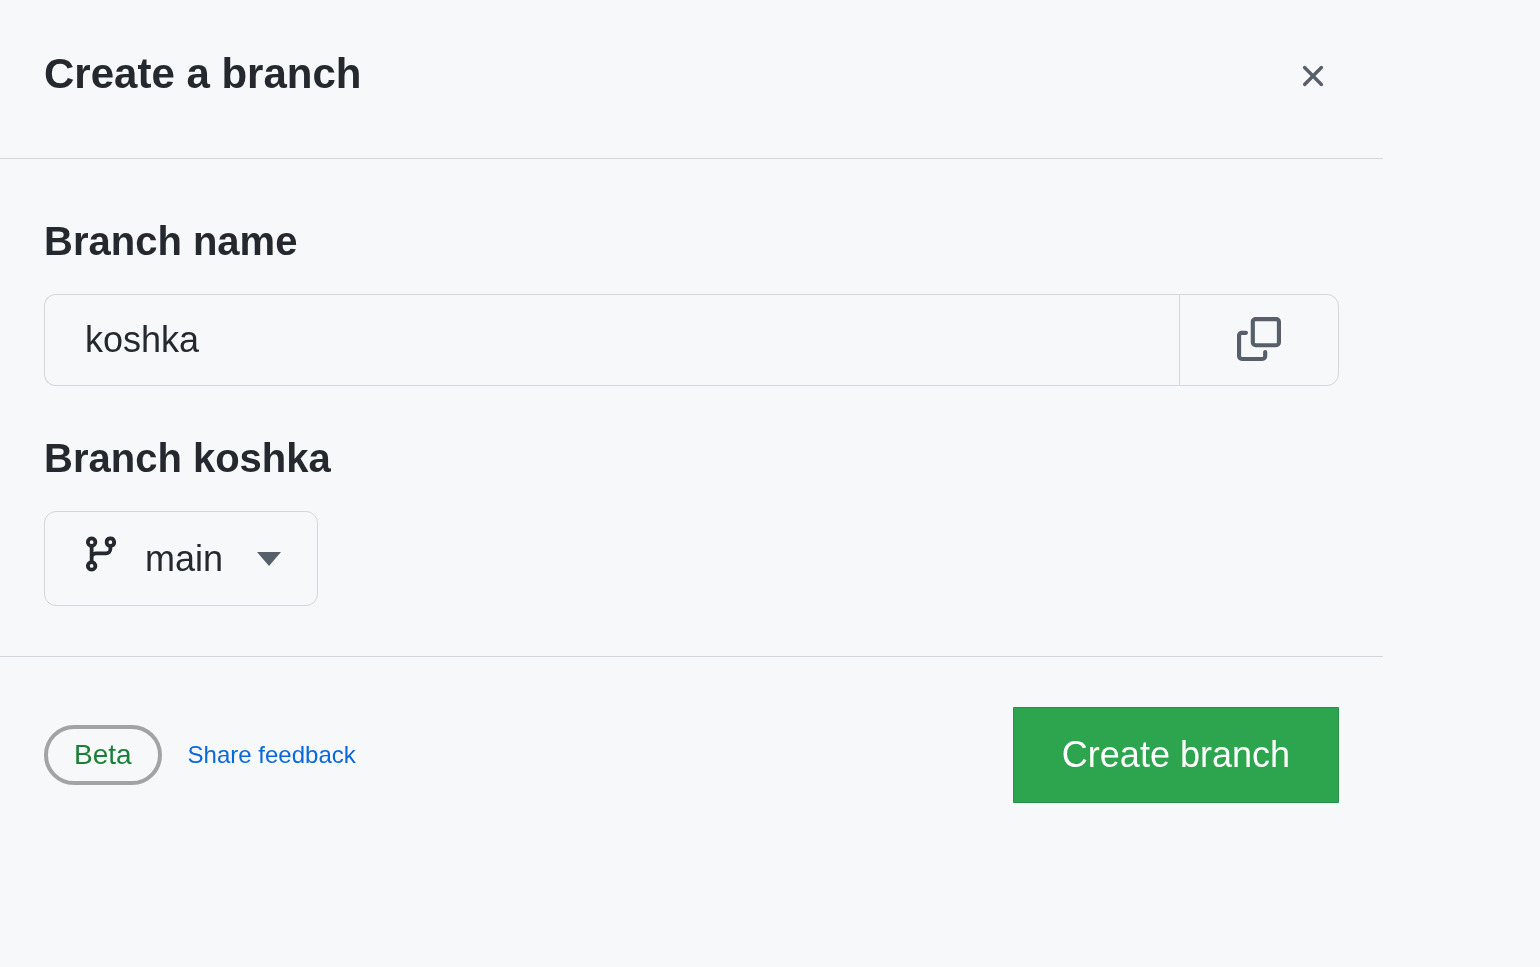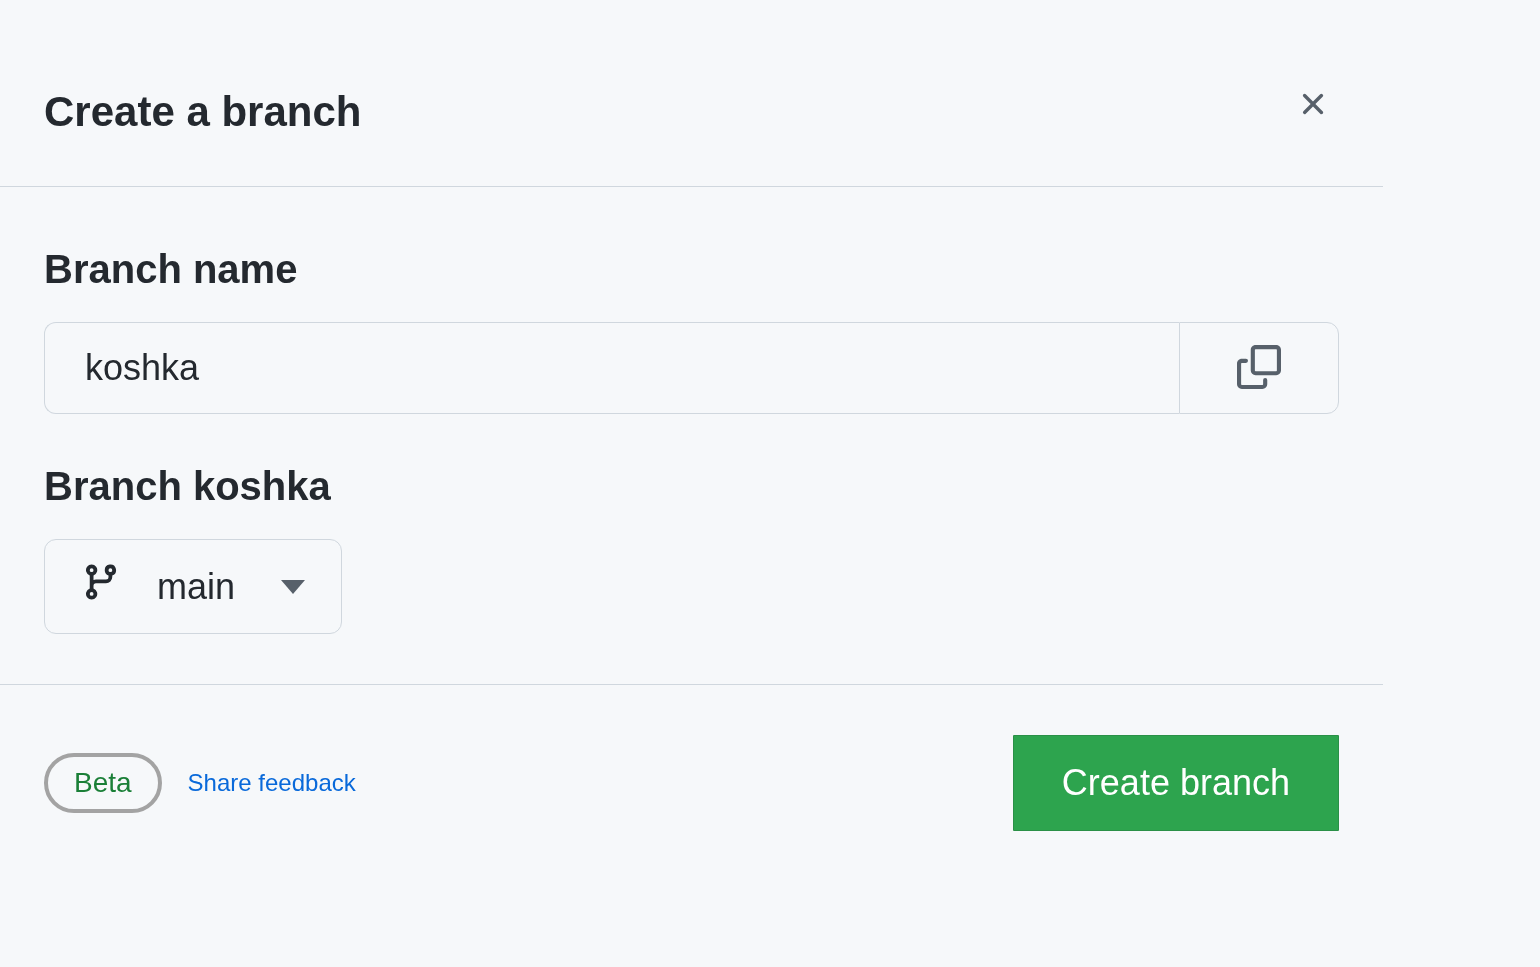"Create a branch" .dialog-header { align-items: flex-end -> flex-start; margin-top: 28px -> none }
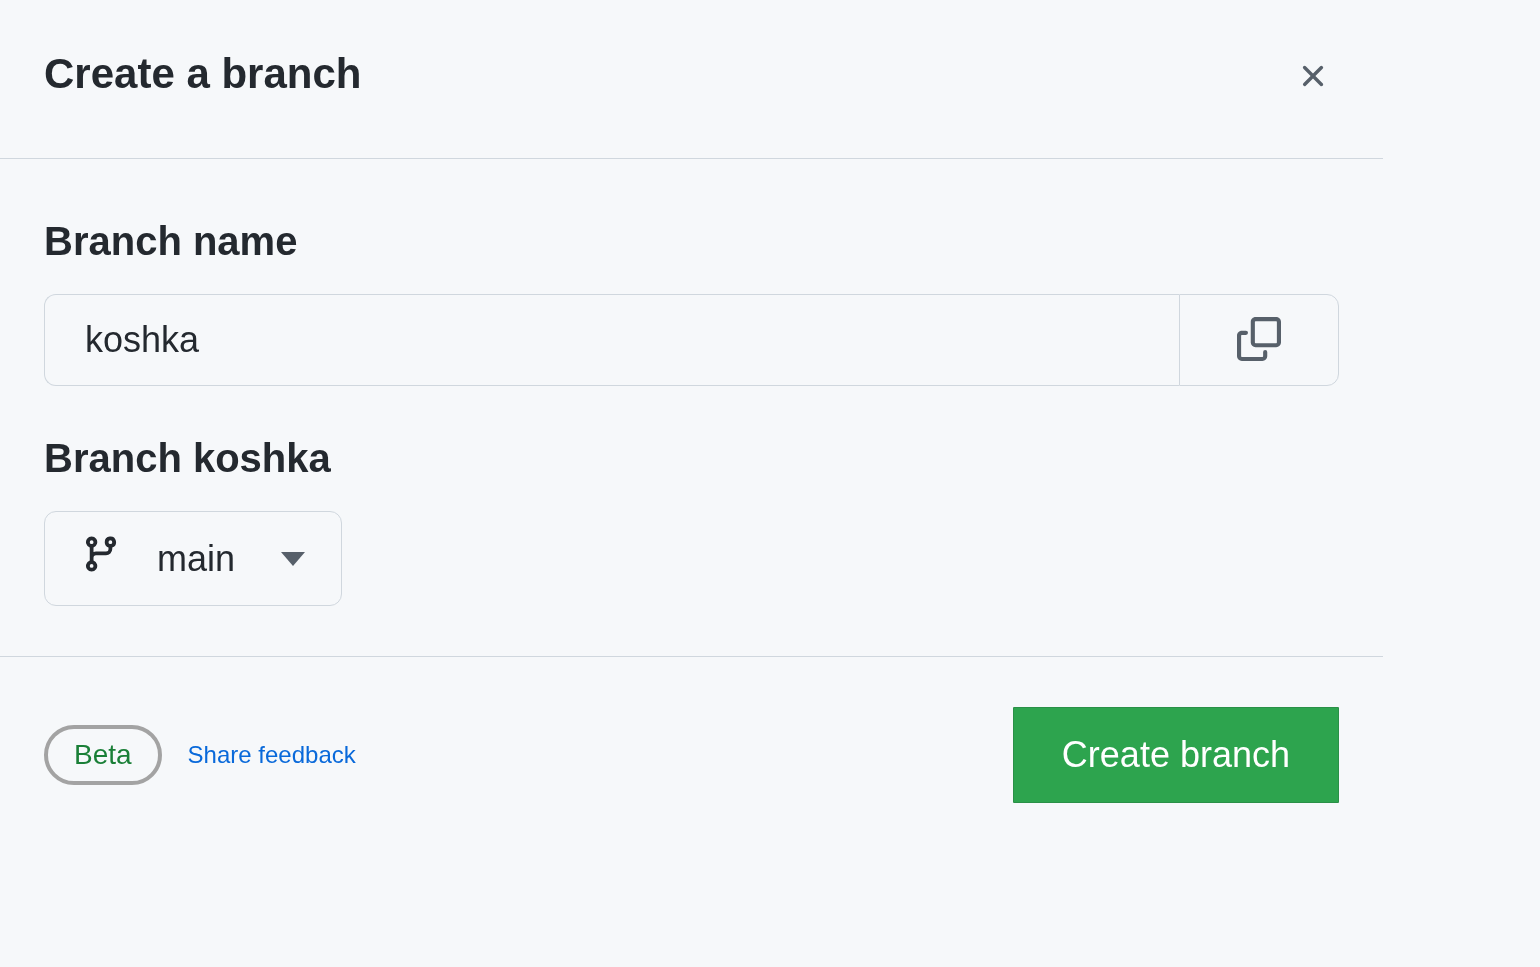"main" .branch-source-btn { gap: 36px -> 24px }
